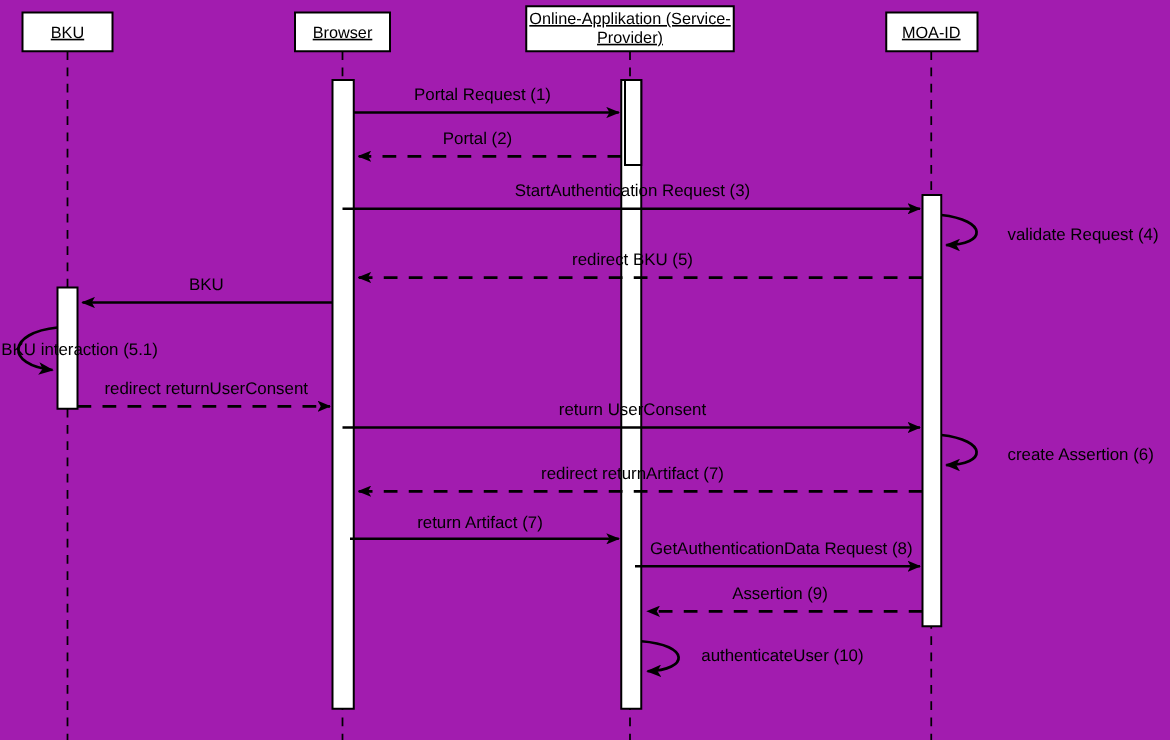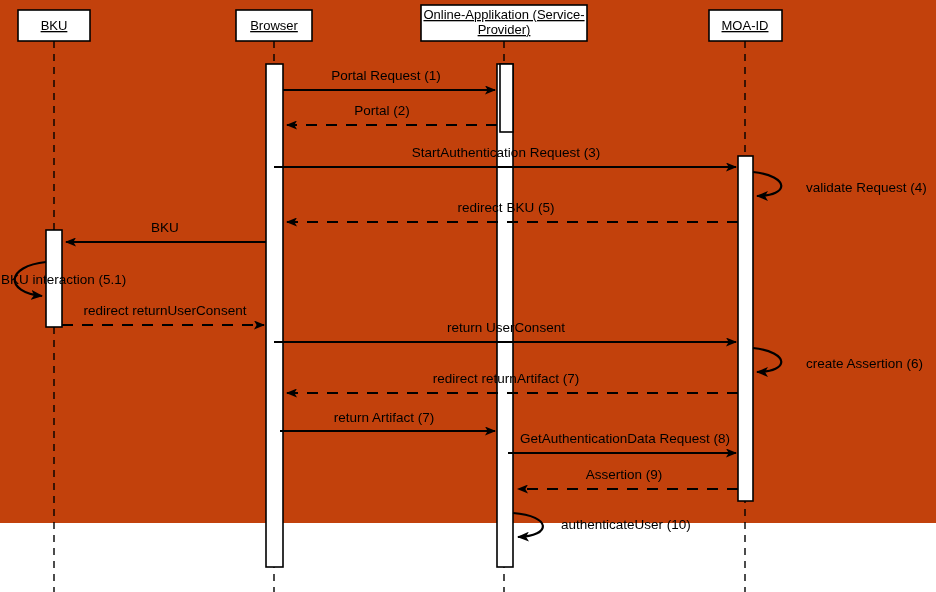"BKU" #diagram-root { background: #c2410c -> #a21caf; height: 523px -> 592px }
